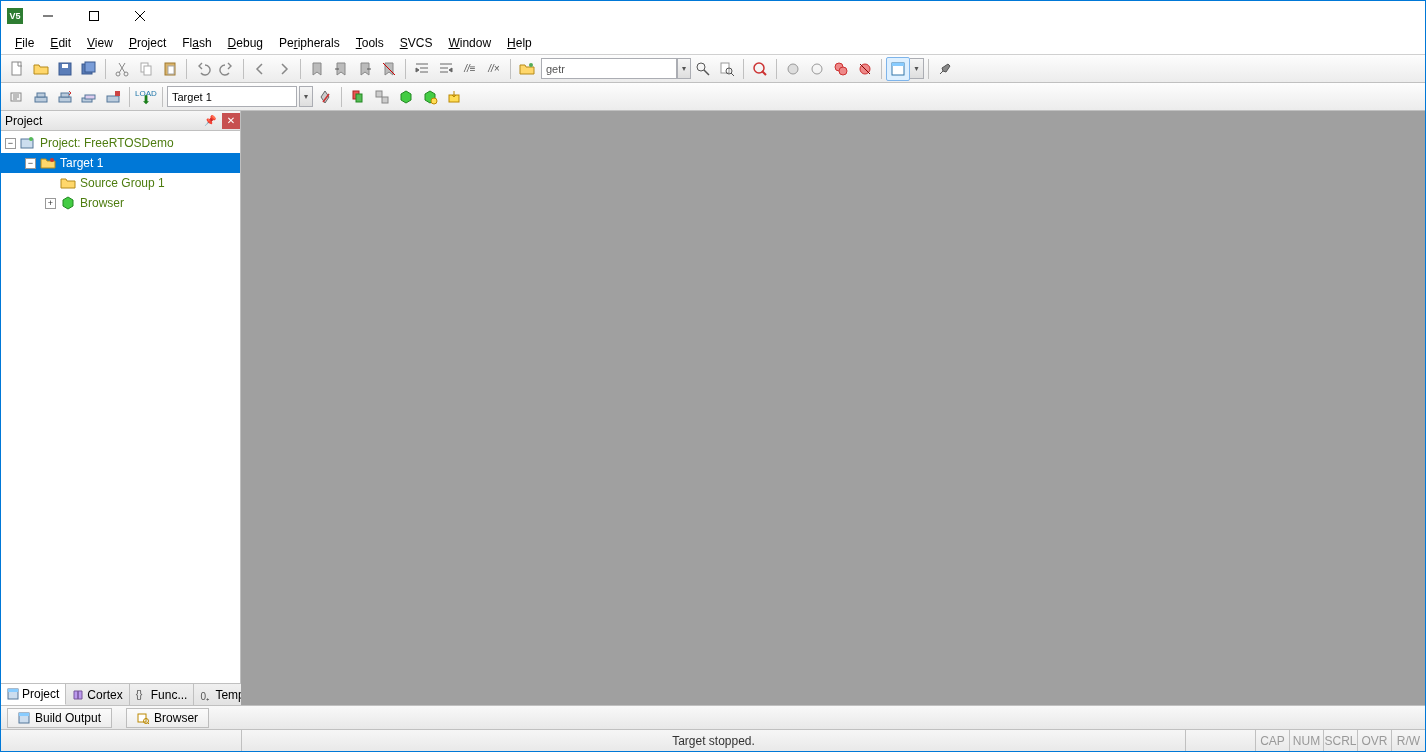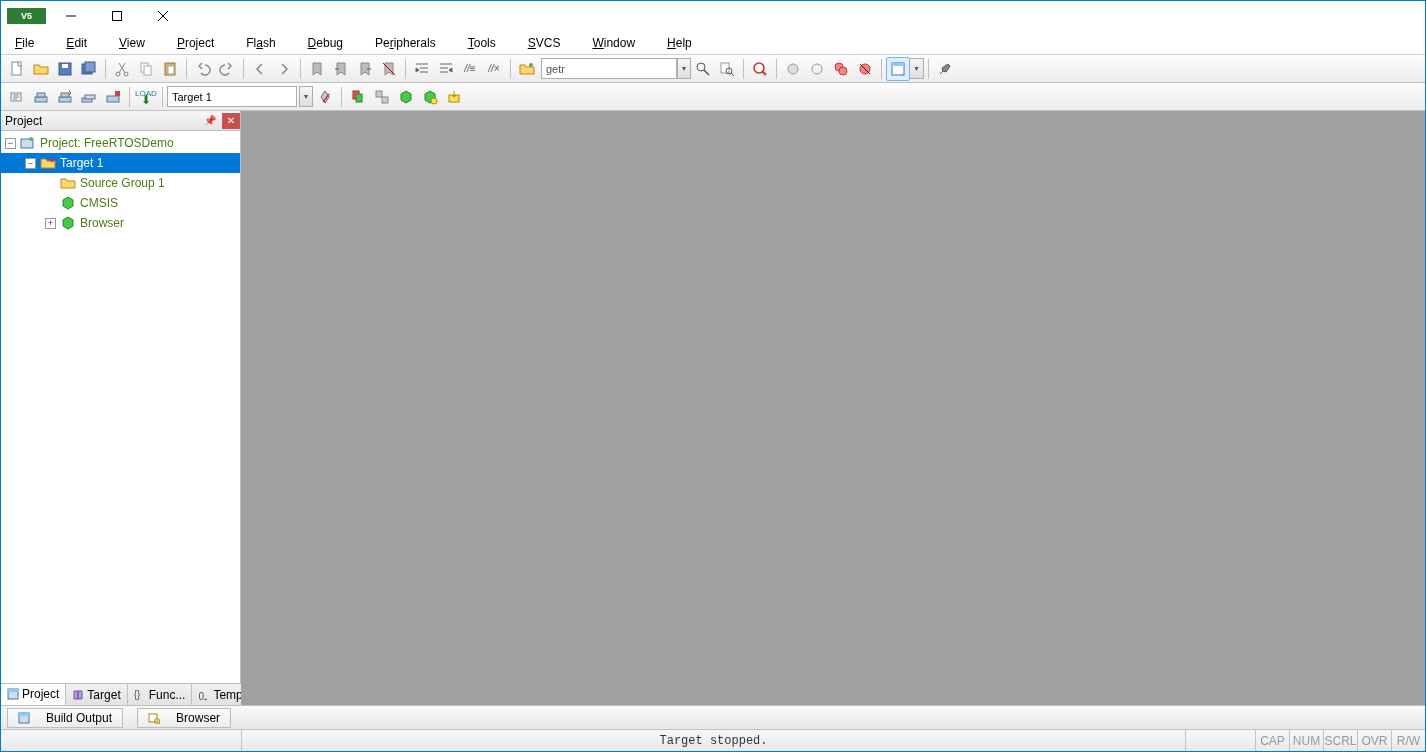"V5" .titlebar .app-icon { width: 39px -> 16px }
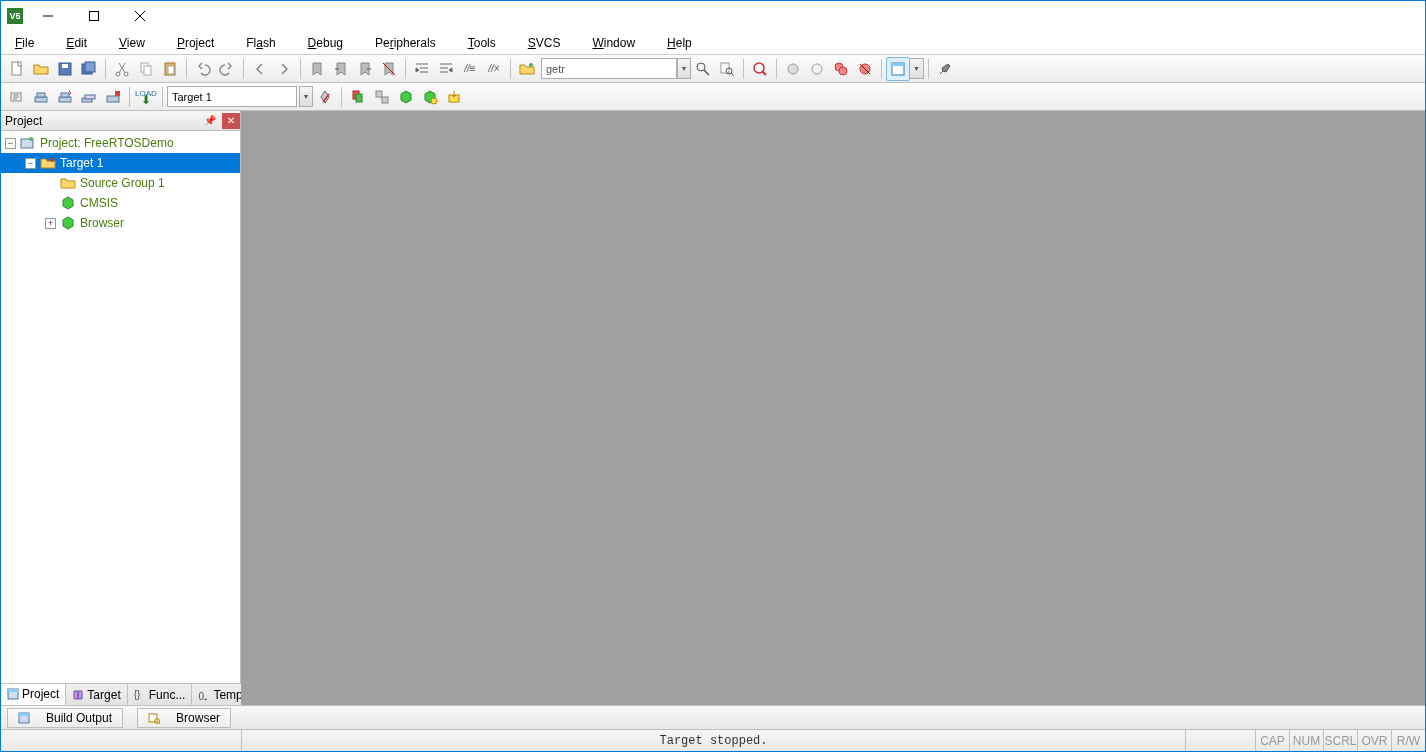"File" .menubar { gap: 16px -> none }
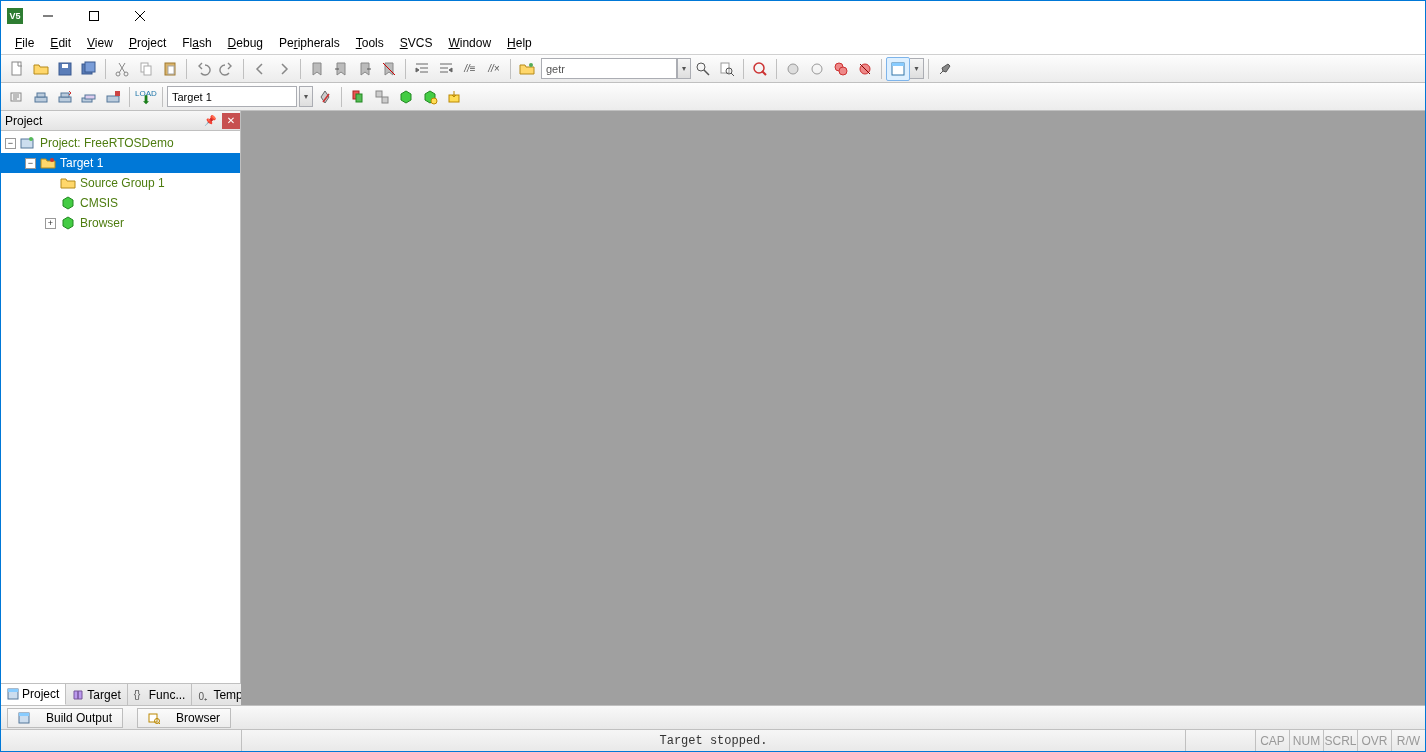"CMSIS" div.tree-row { html: <div> <span></span> <span> <svg> <path></path> </svg> </span> <span>CMSIS</span> </div> -> none }
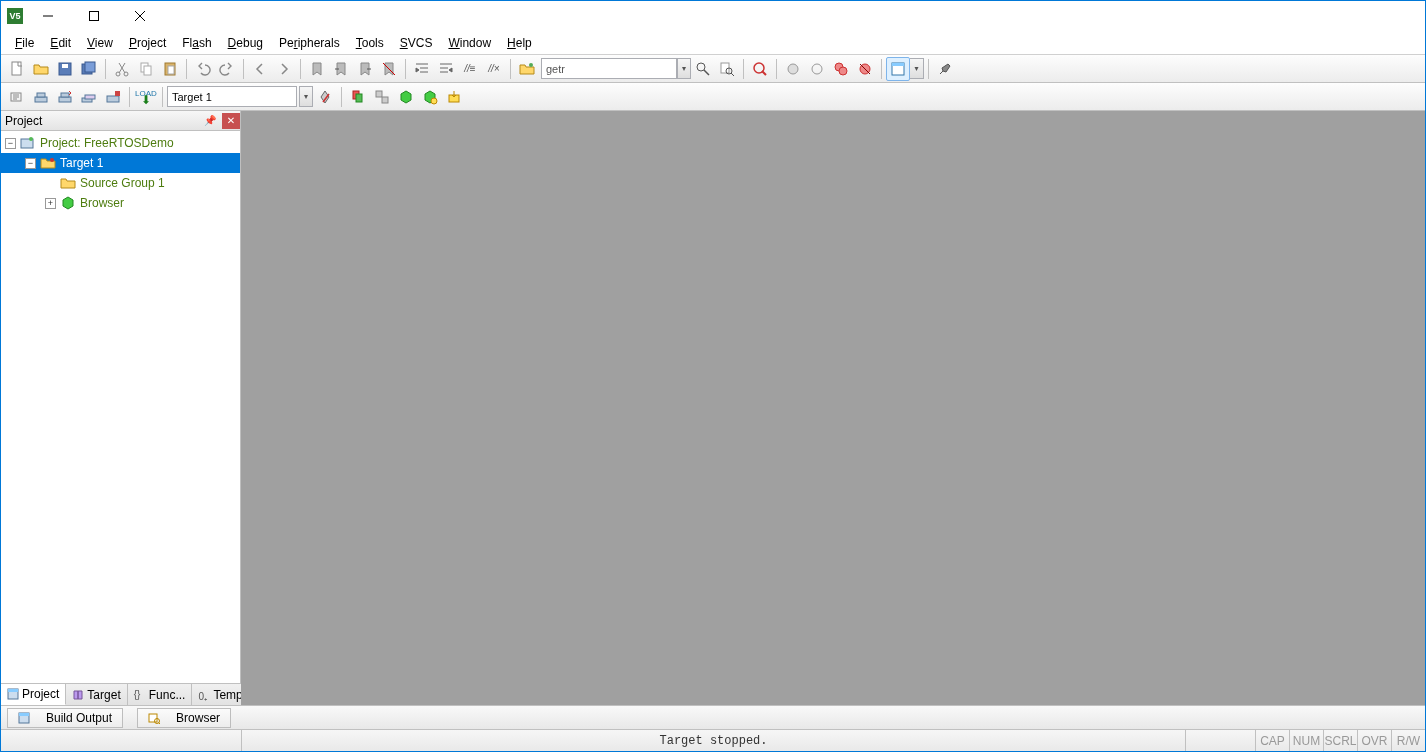"Target" span { text: Target -> Cortex }
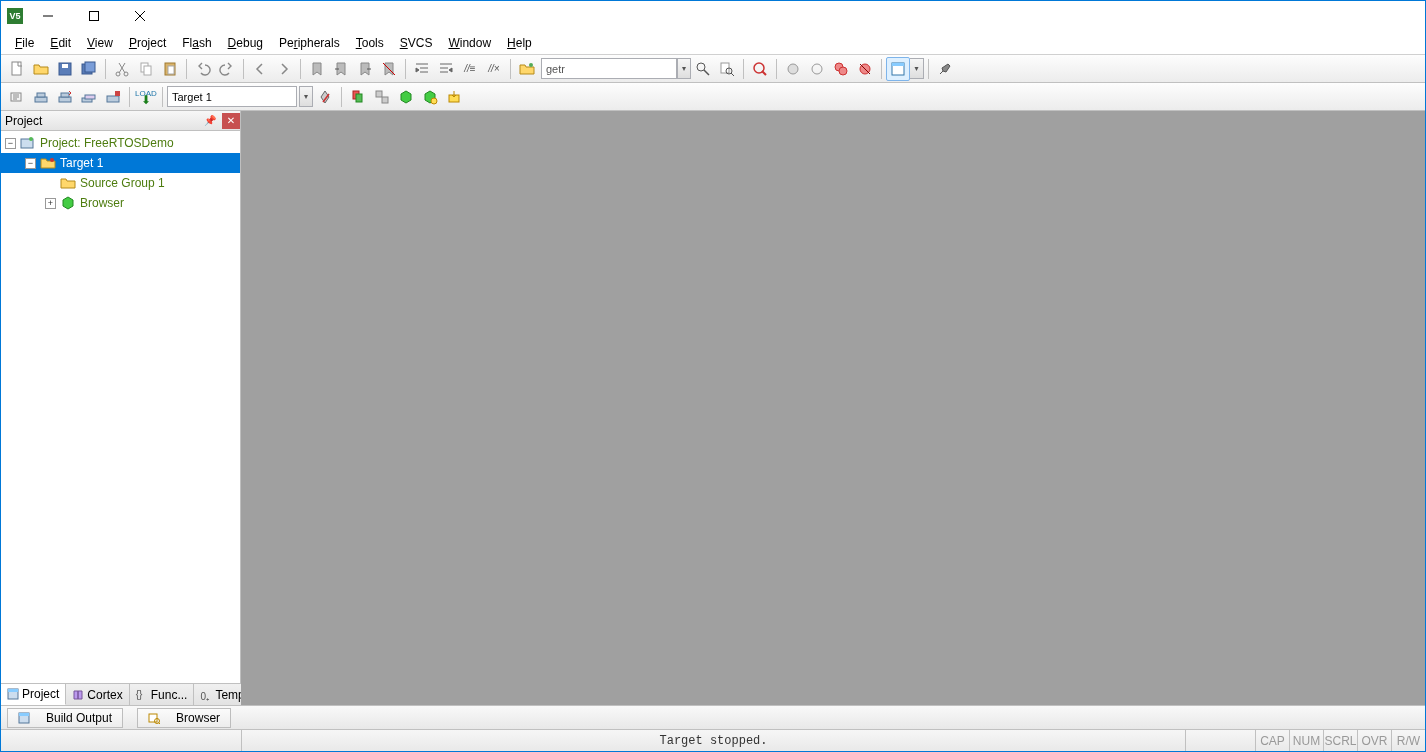"Build Output" .btab { gap: 16px -> 5px }
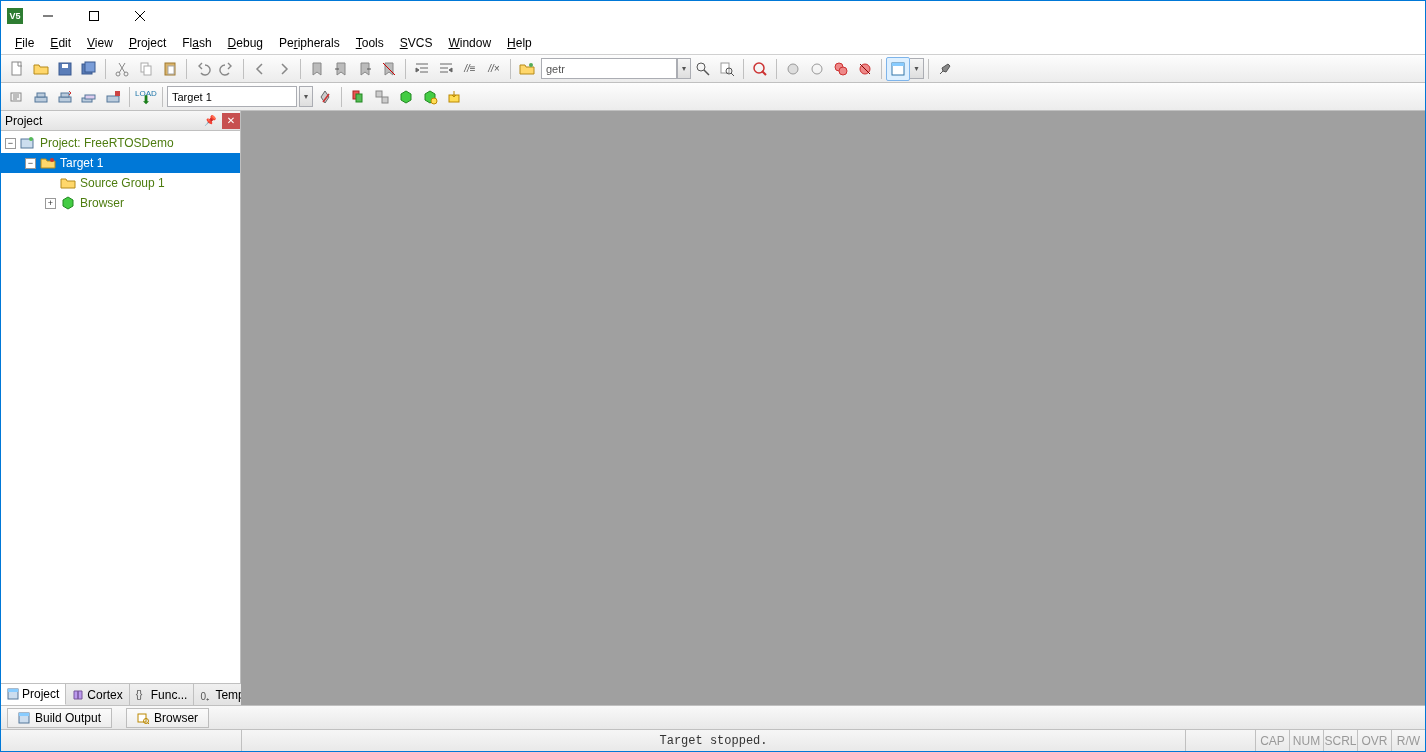"Target stopped." .statusbar .flex { font-family: Liberation Mono, monospace -> none }
